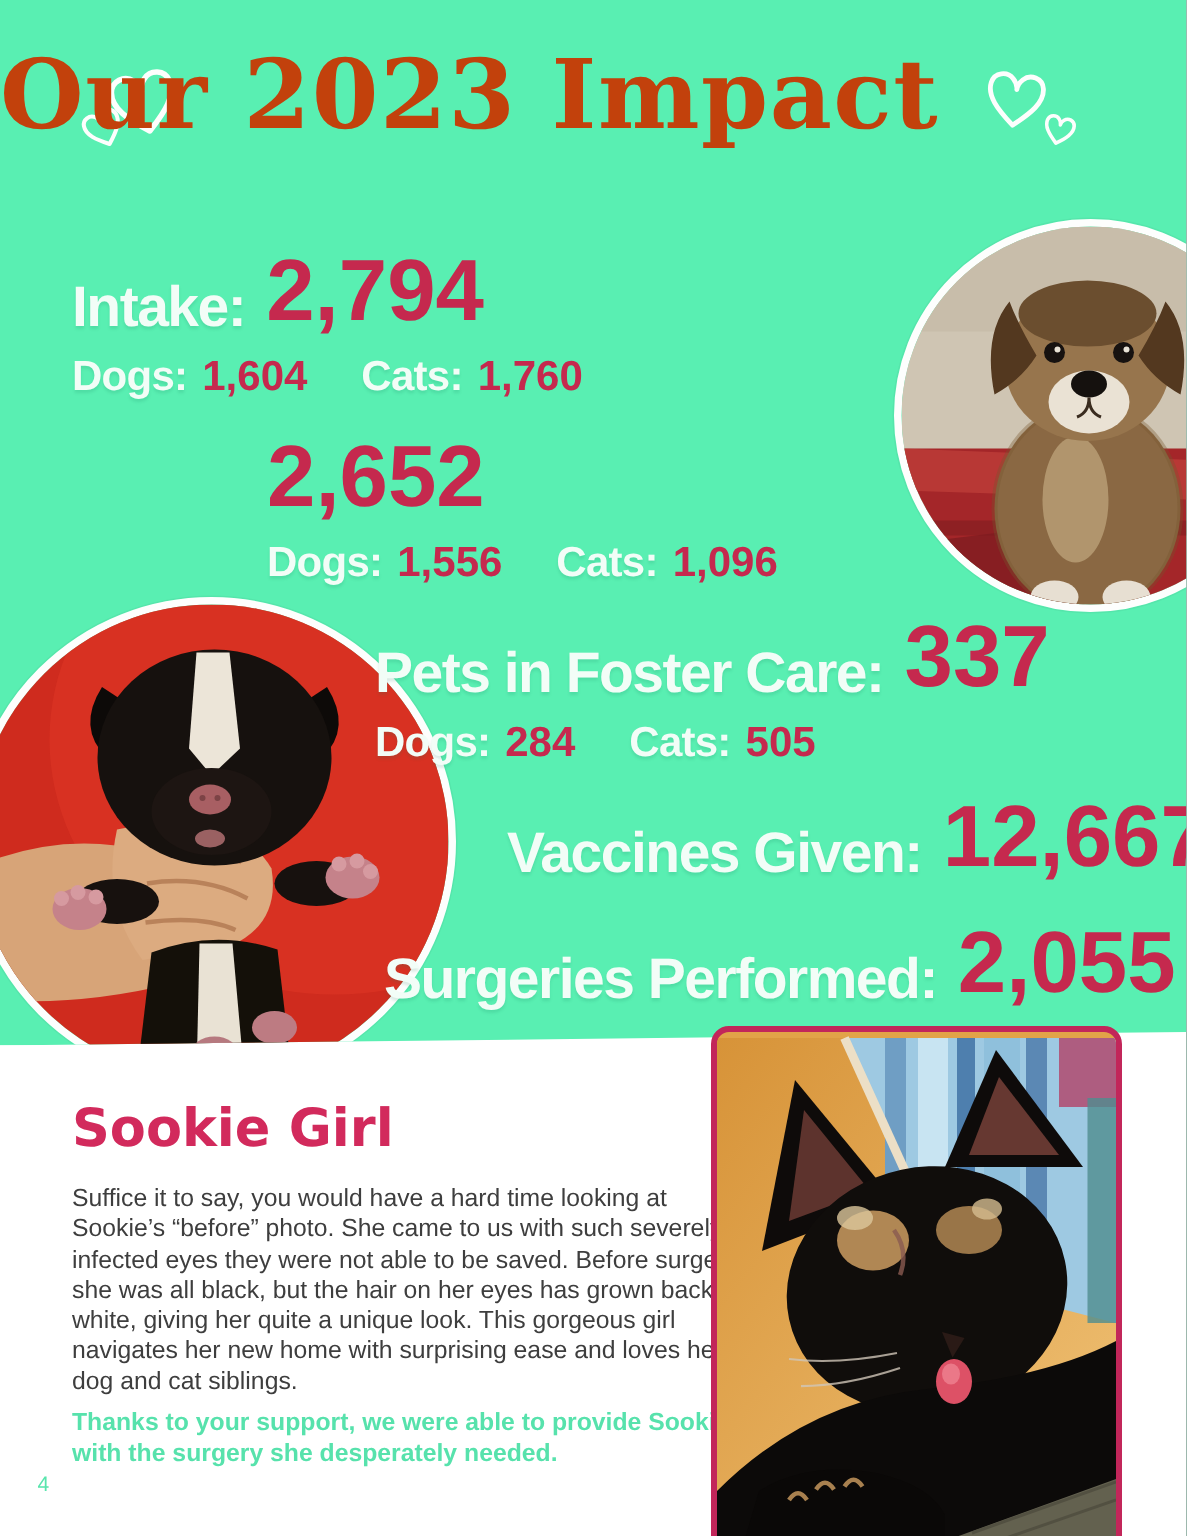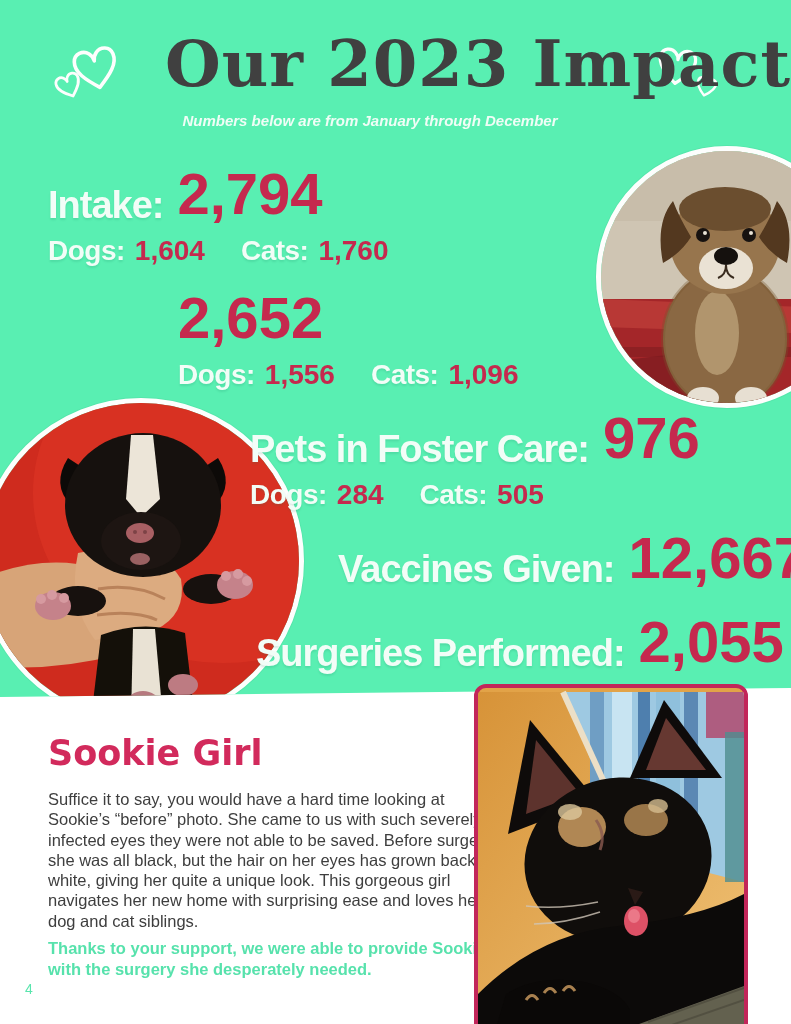"Our 2023 Impact" .hero-title { color: #404040 -> #c2410c; text-align: right -> left }
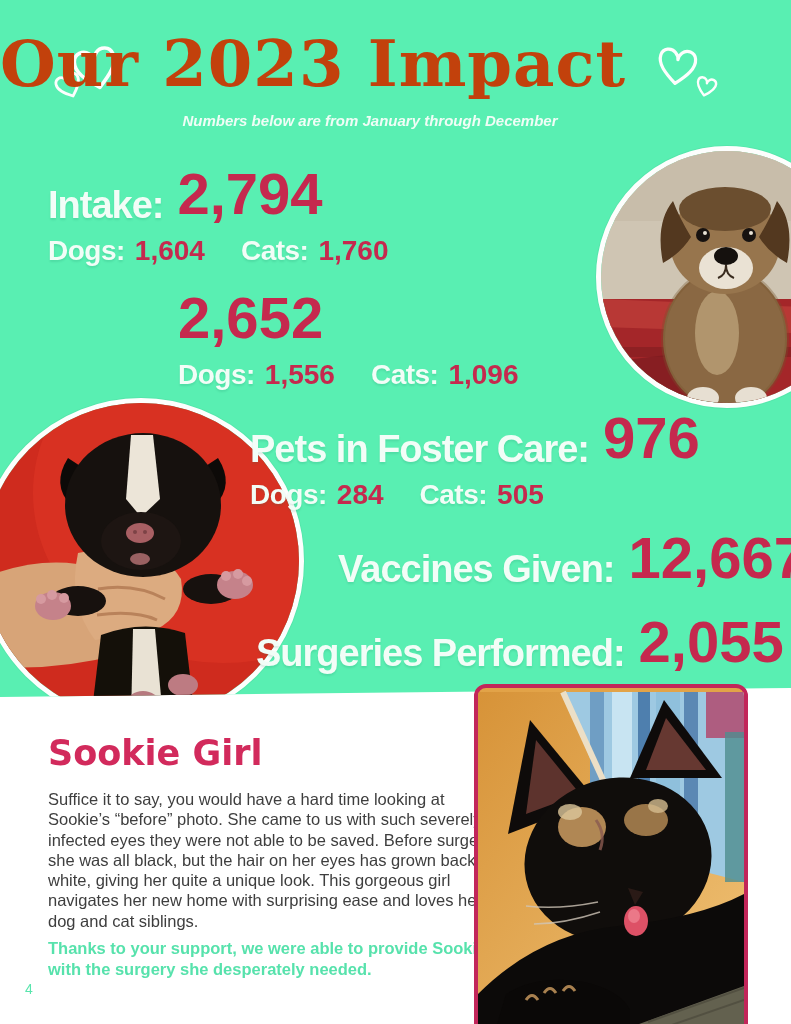"Numbers below are from January" p.hero-subtitle { html: <p>Numbers below are from January through December</p> -> none }
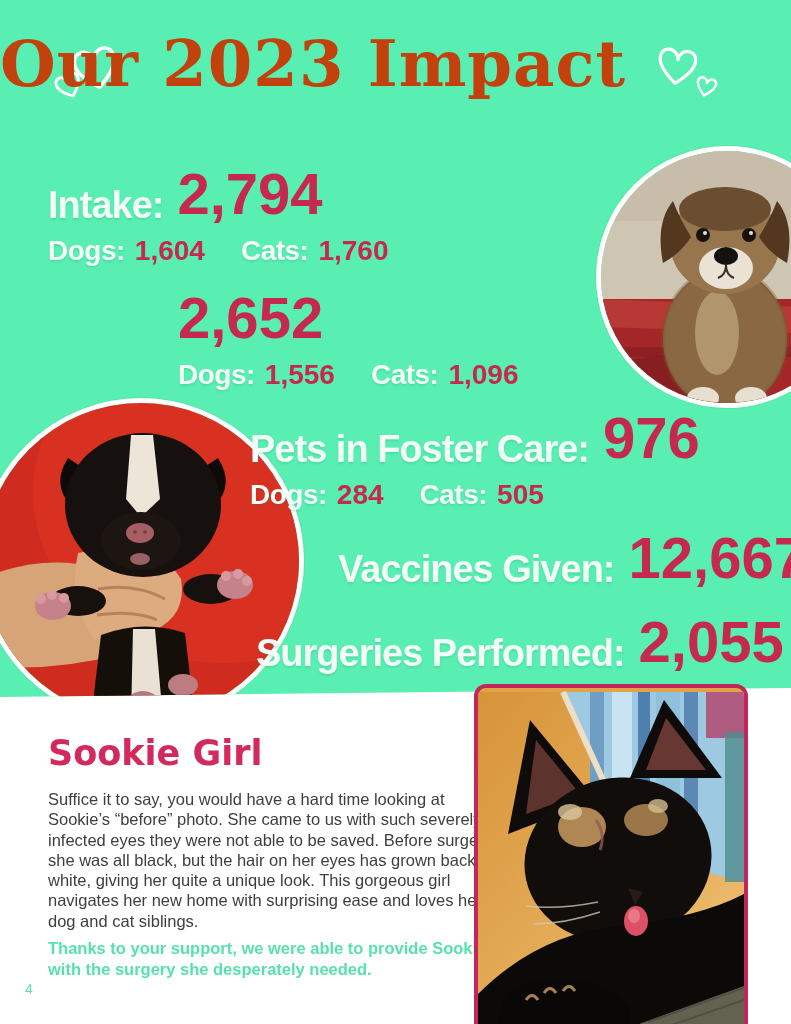"976" span.val { text: 976 -> 337 }
